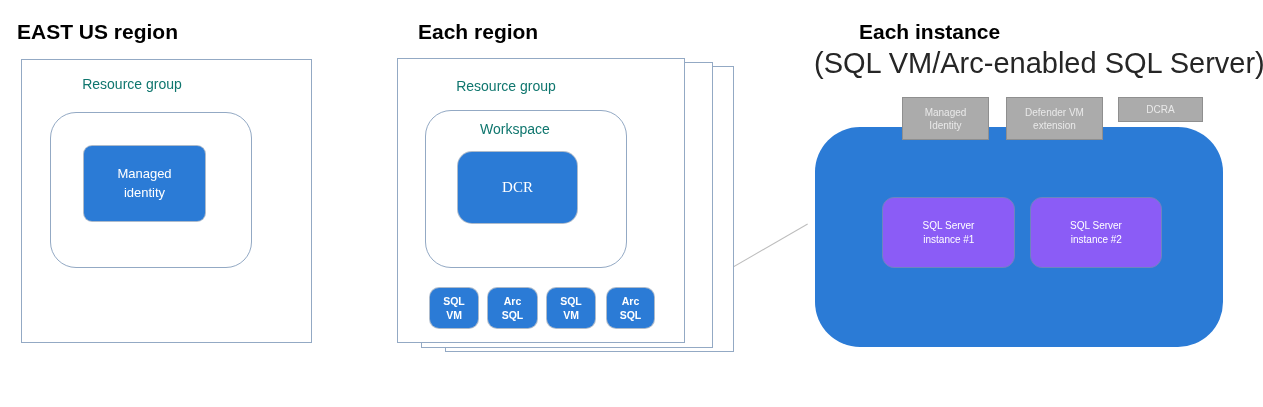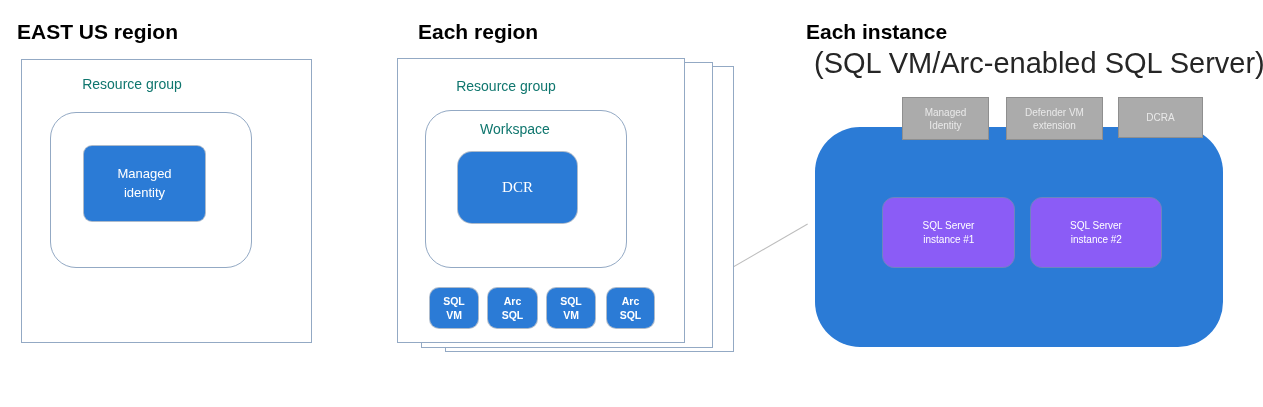"Each instance" div.abs { left: 806px -> 859px }
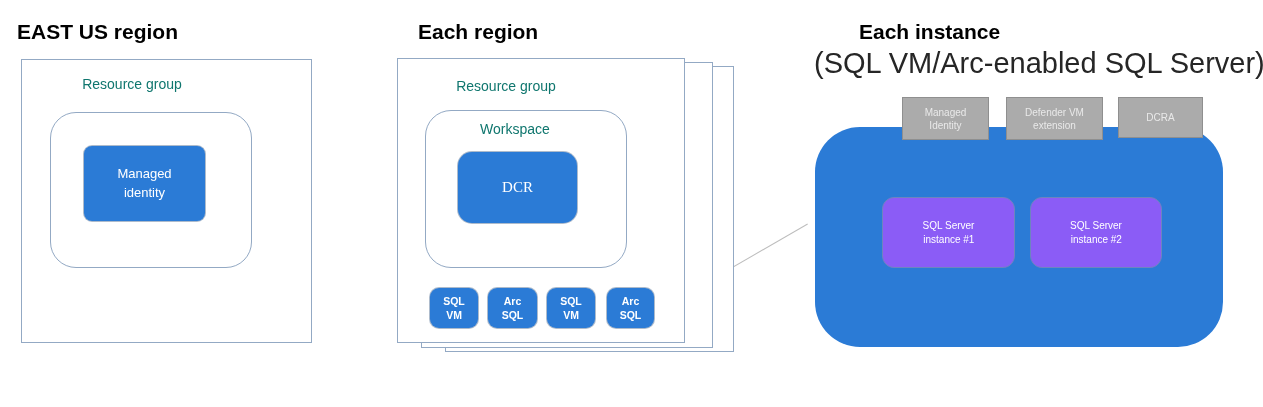"DCRA" div.abs { height: 41px -> 25px }
